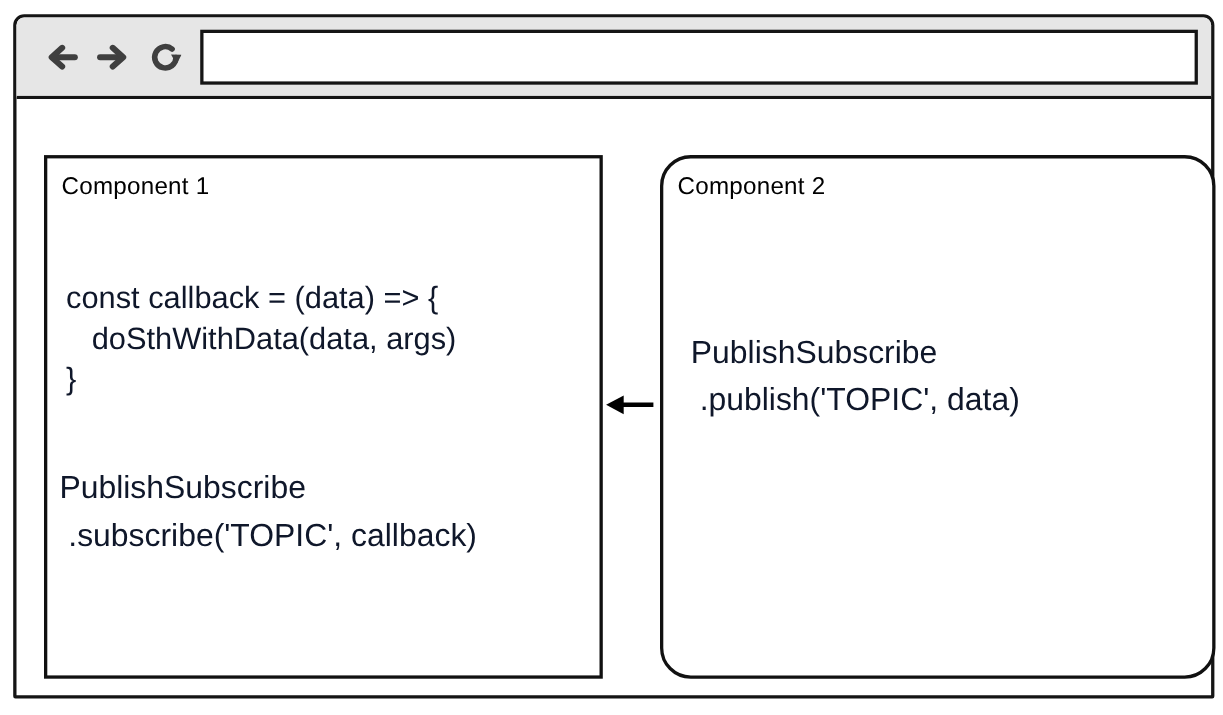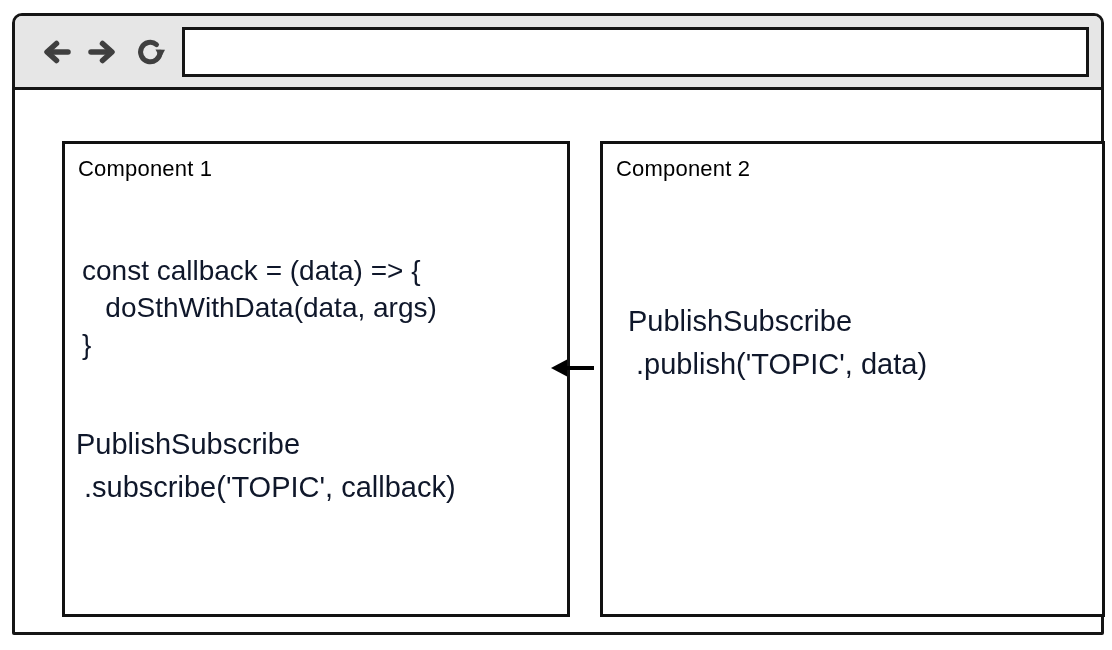"Component 1" .comp-box { margin-left: 22px -> none }
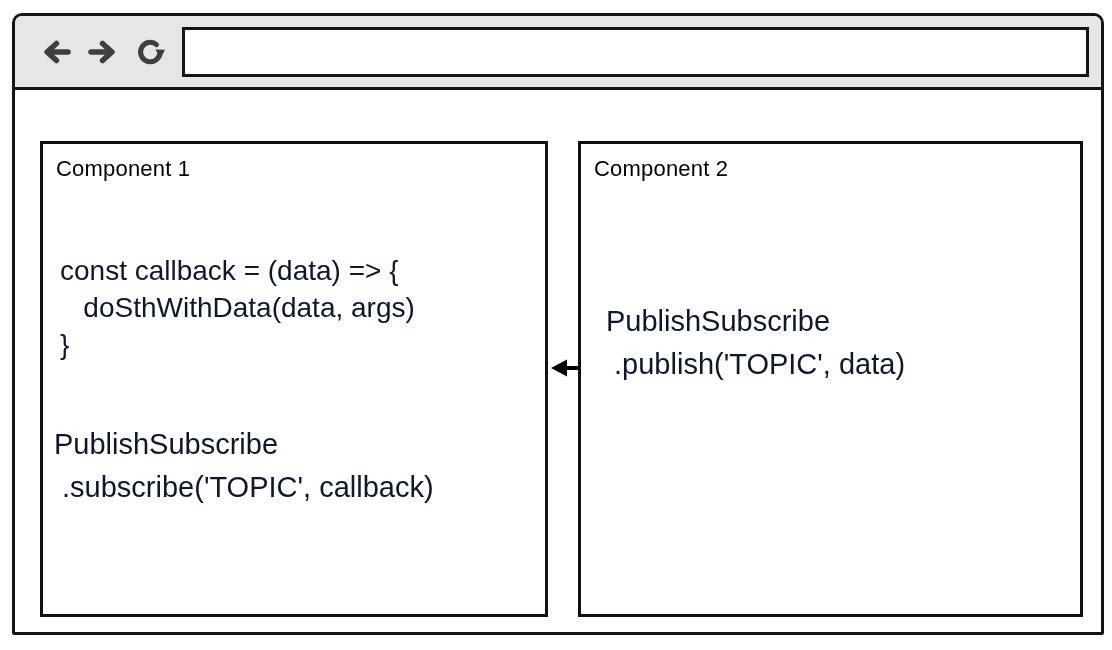"Component 2" #comp2 { border-radius: none -> 28px; left: 563px -> 585px }
